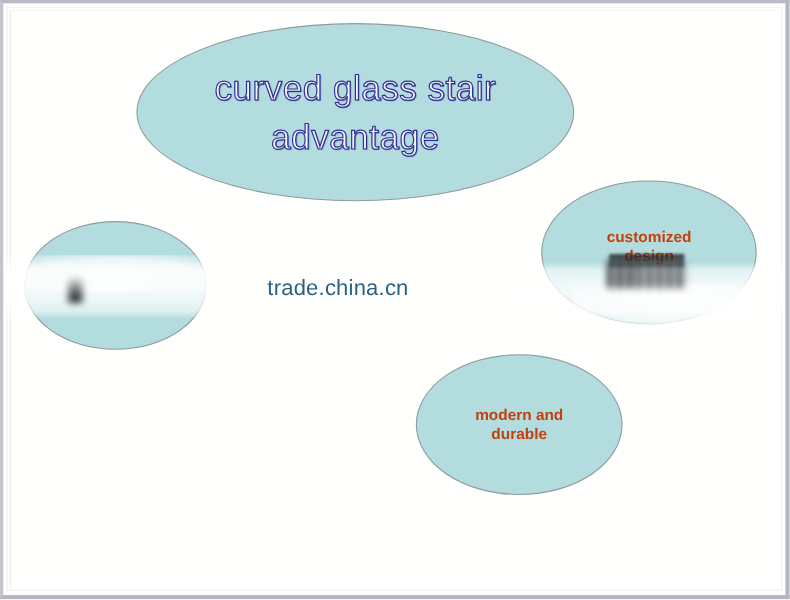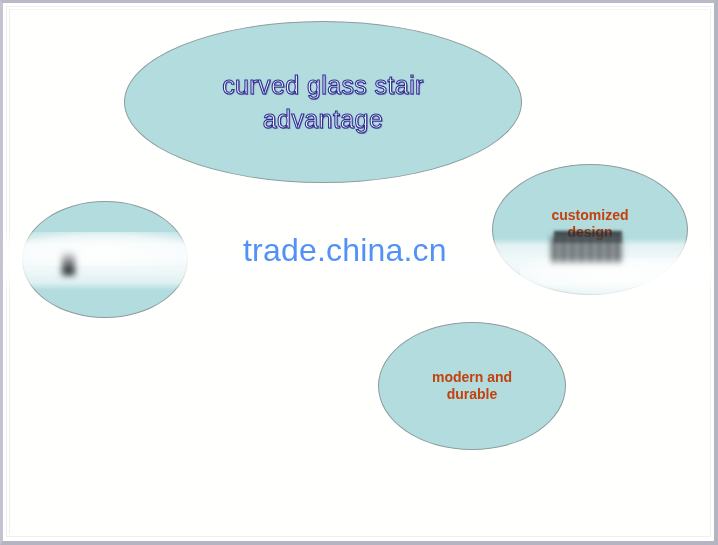"curved glass stair" #title-text { font-size: 25px -> 32px }
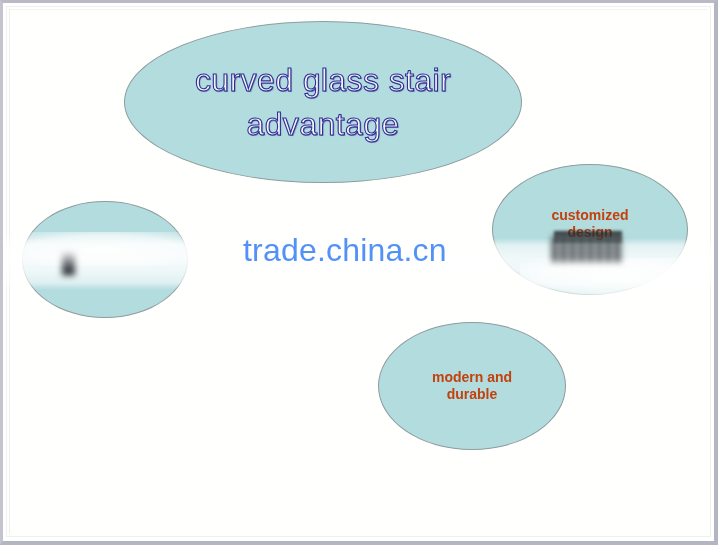"trade.china.cn" #wm-text { color: #3b82f6 -> #0c4a6e; font-size: 32px -> 20px; top: 228px -> 240px }
